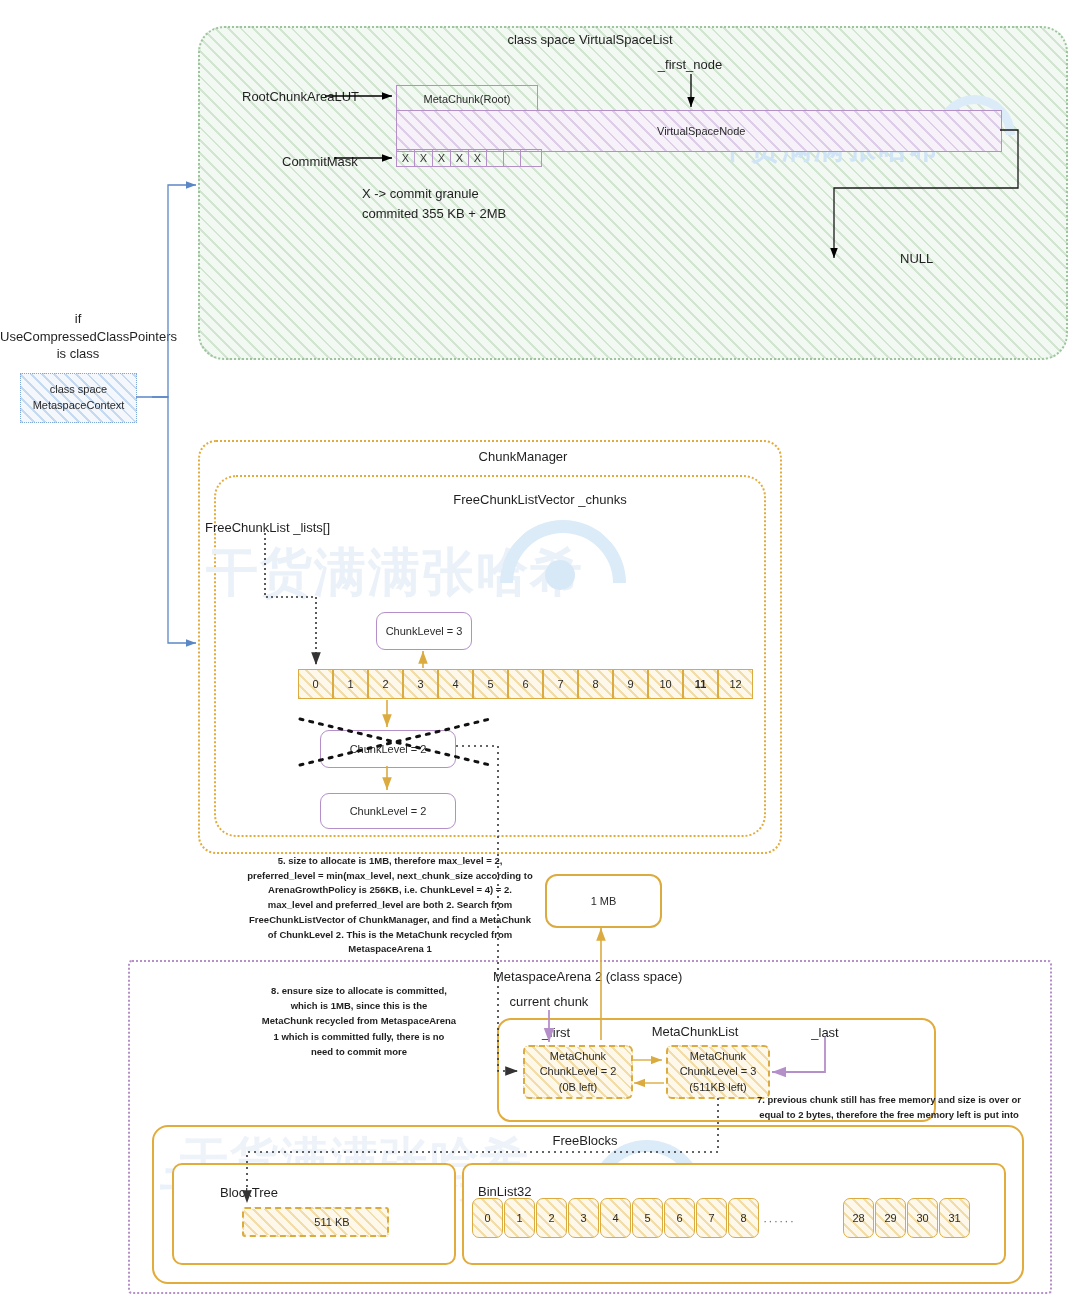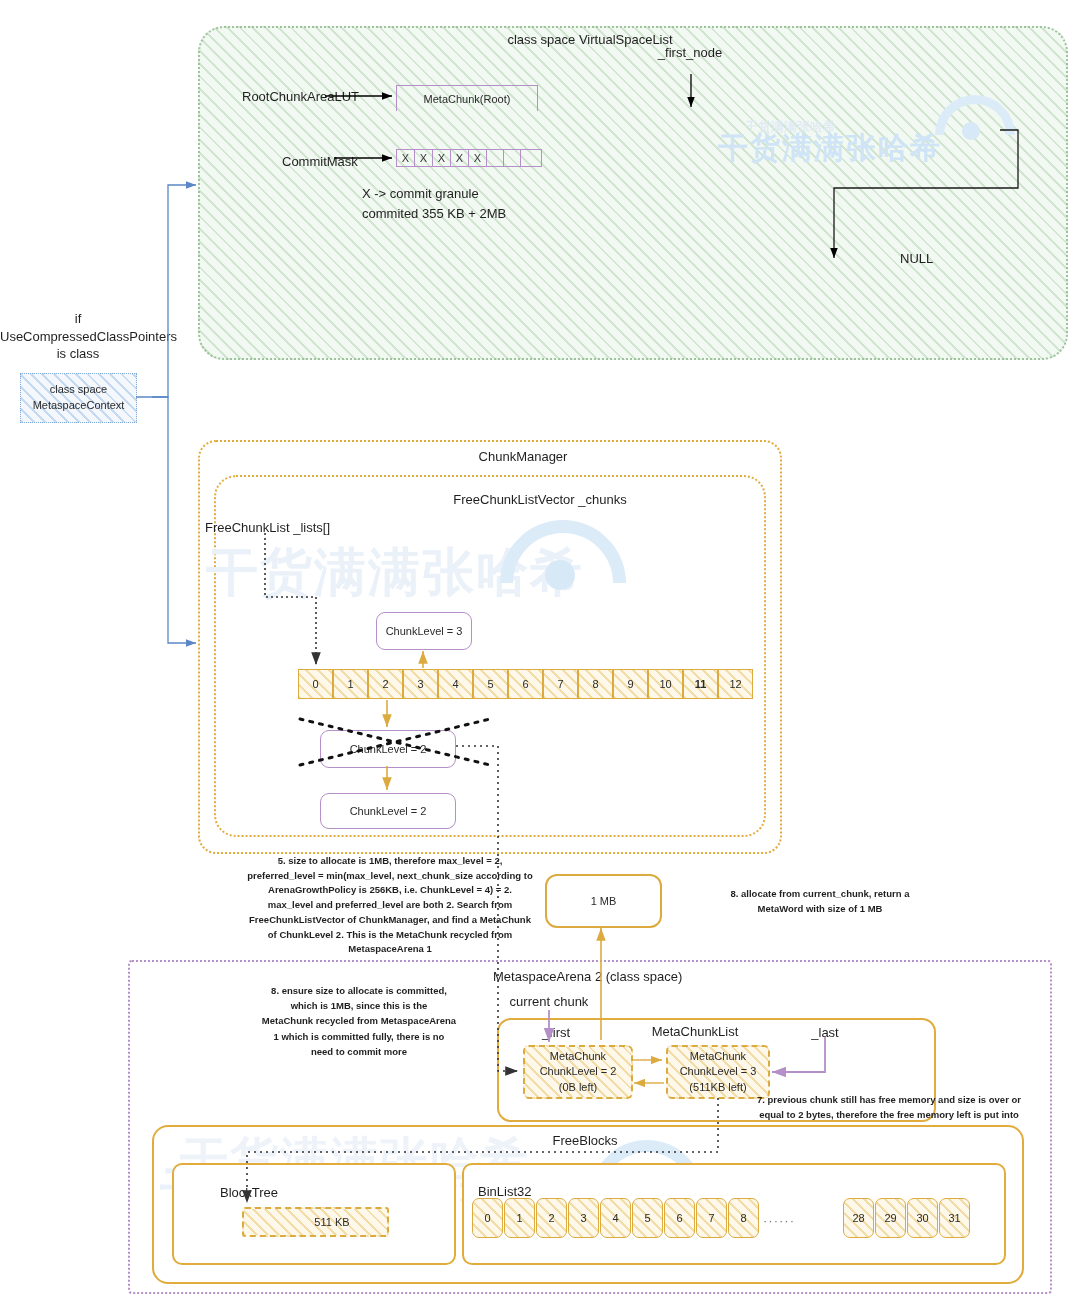"_first_node" div.txt { top: 44px -> 56px }
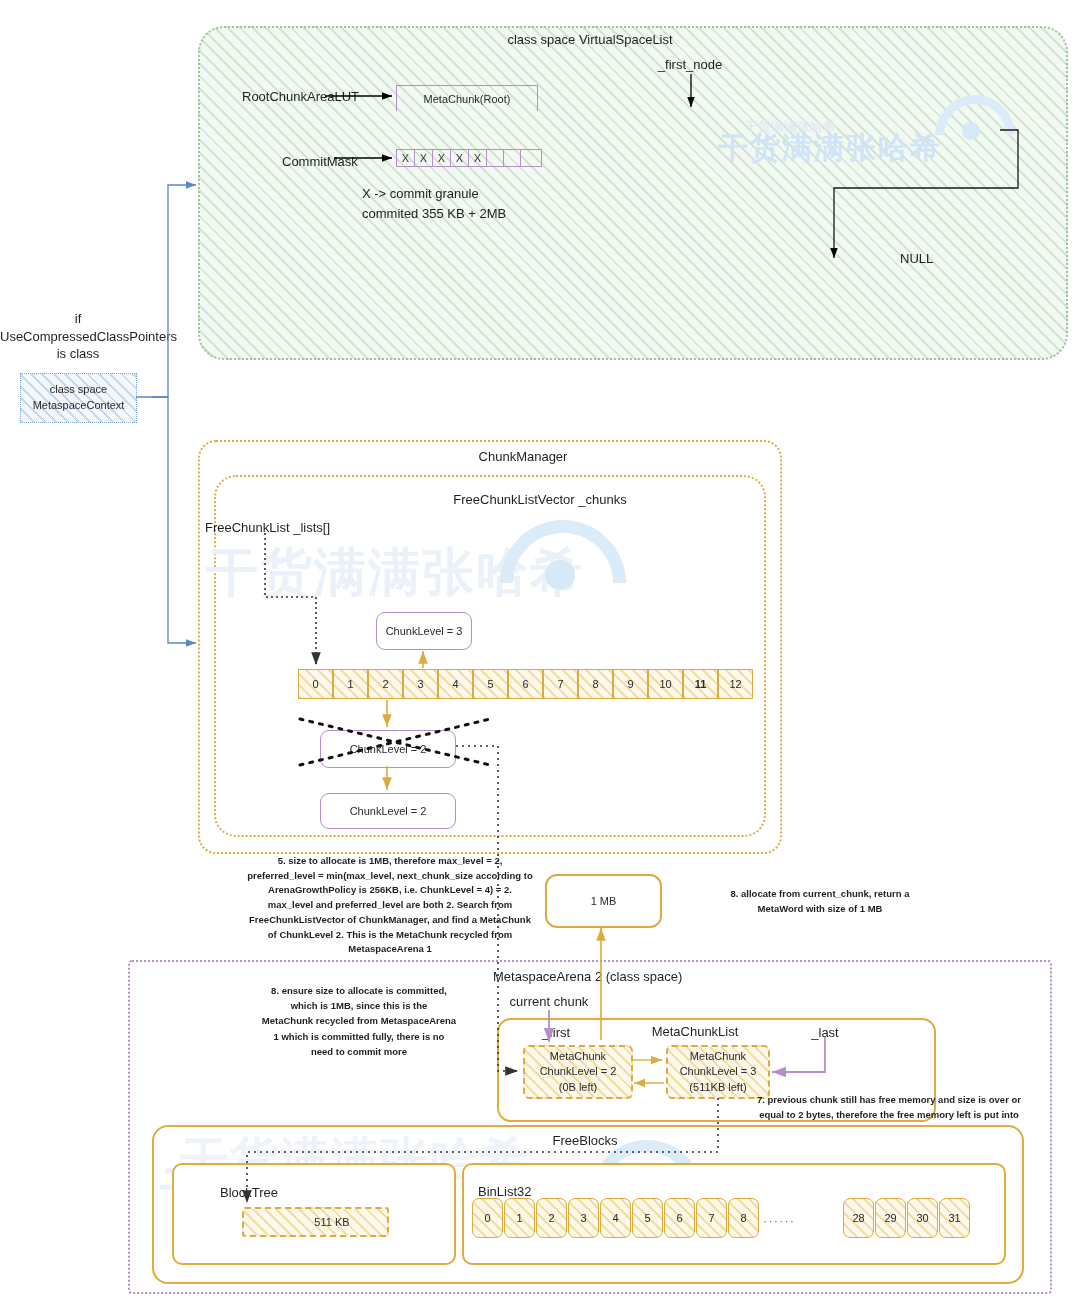"VirtualSpaceNode" div.band-purple { html: none -> <div> <span>VirtualSpaceNode</span> </div> }
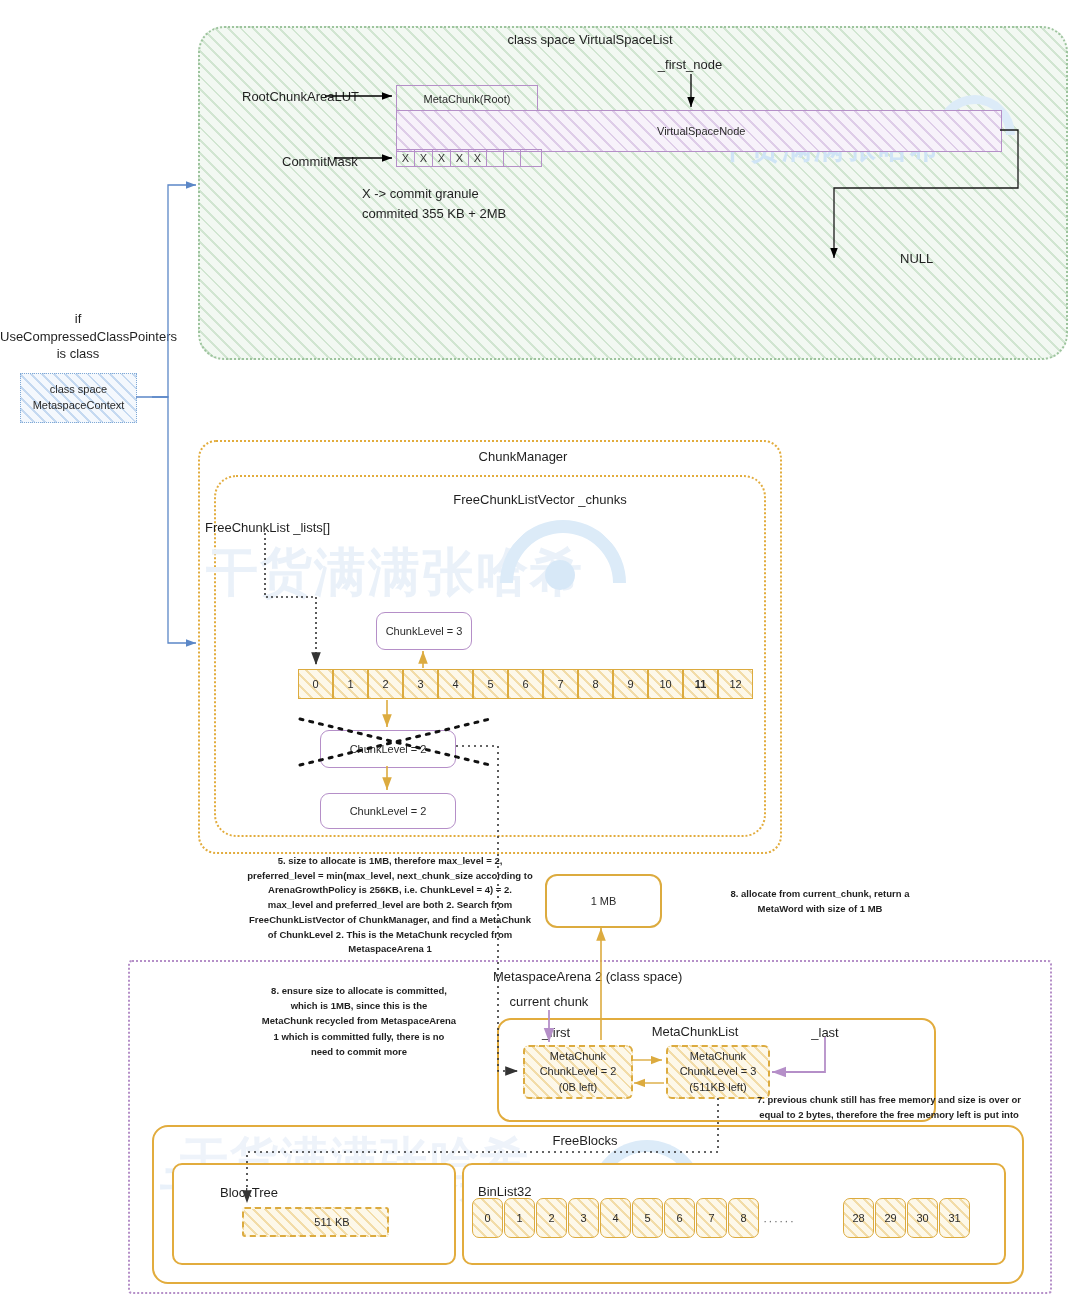"8. allocate from current_chunk, return" div.txt { html: <div>8. allocate from current_chunk, return a MetaWord with size of 1 MB</div> -> none }
